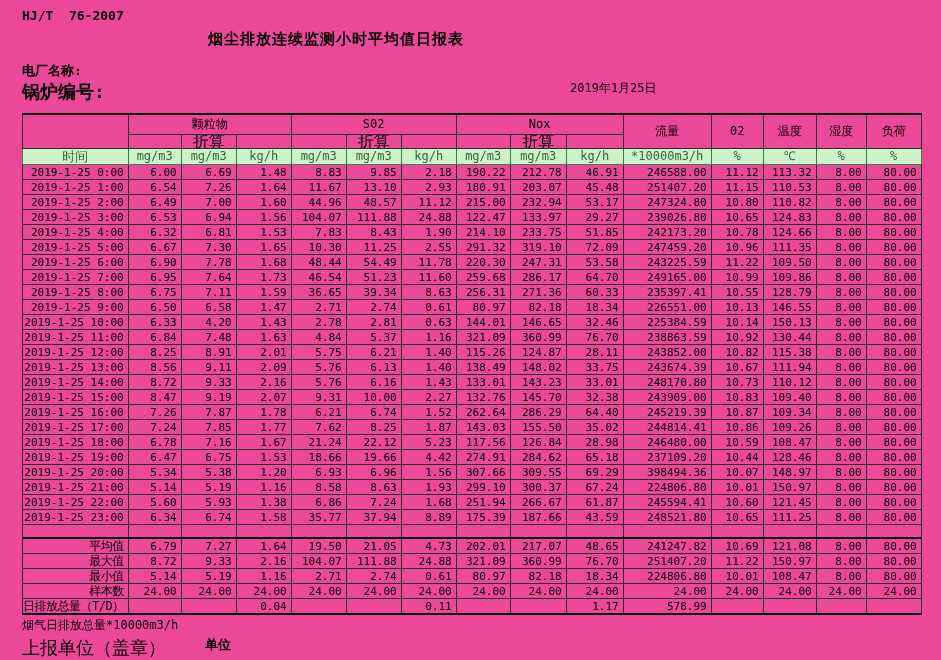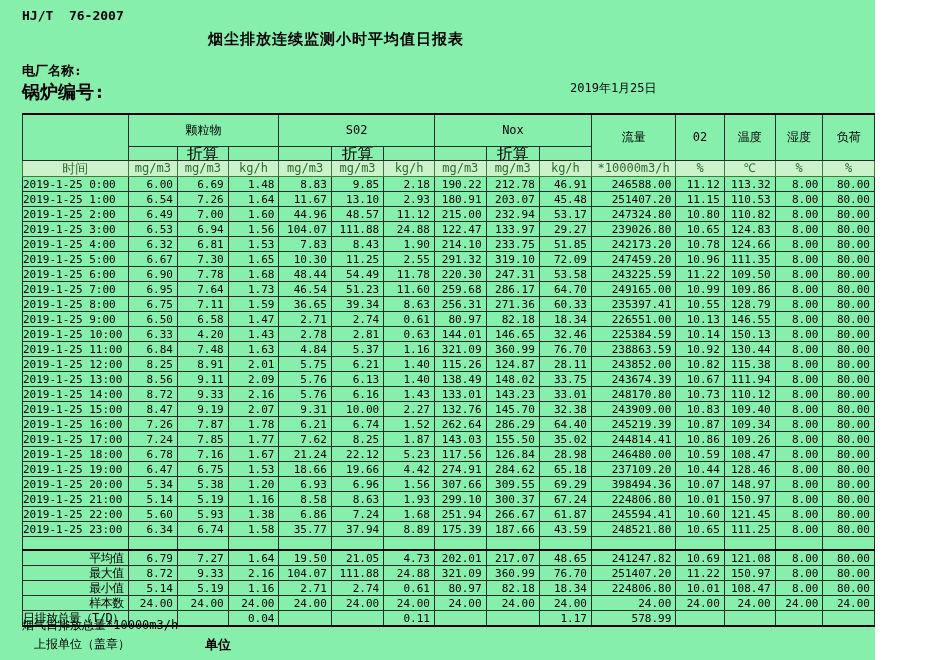"HJ/T 76-2007" #page { background: #86efac -> #ec4899; width: 875px -> 941px }
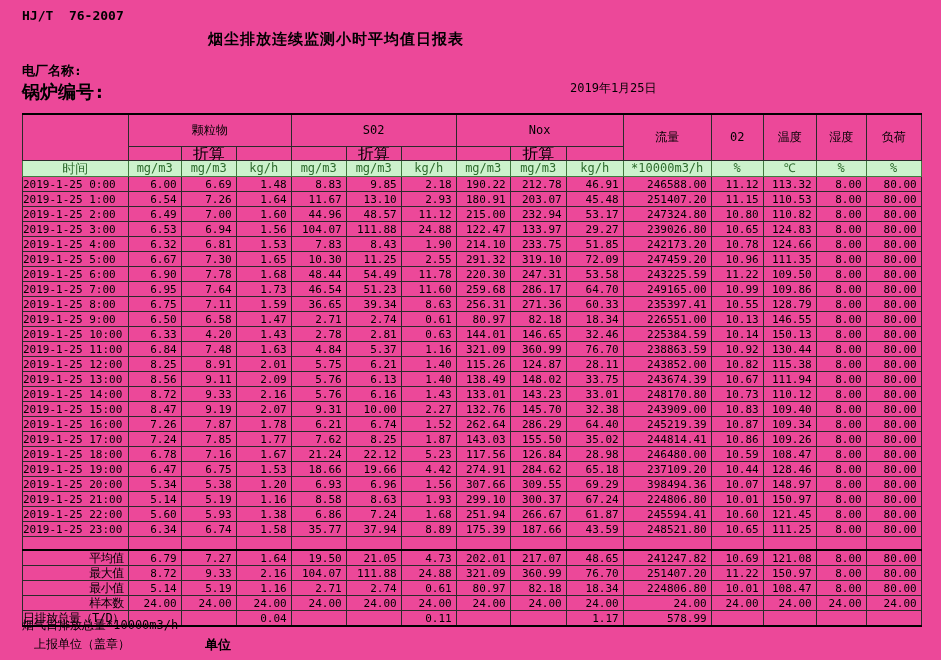"颗粒物" tr.h1 td { padding: 8px -> 2px }
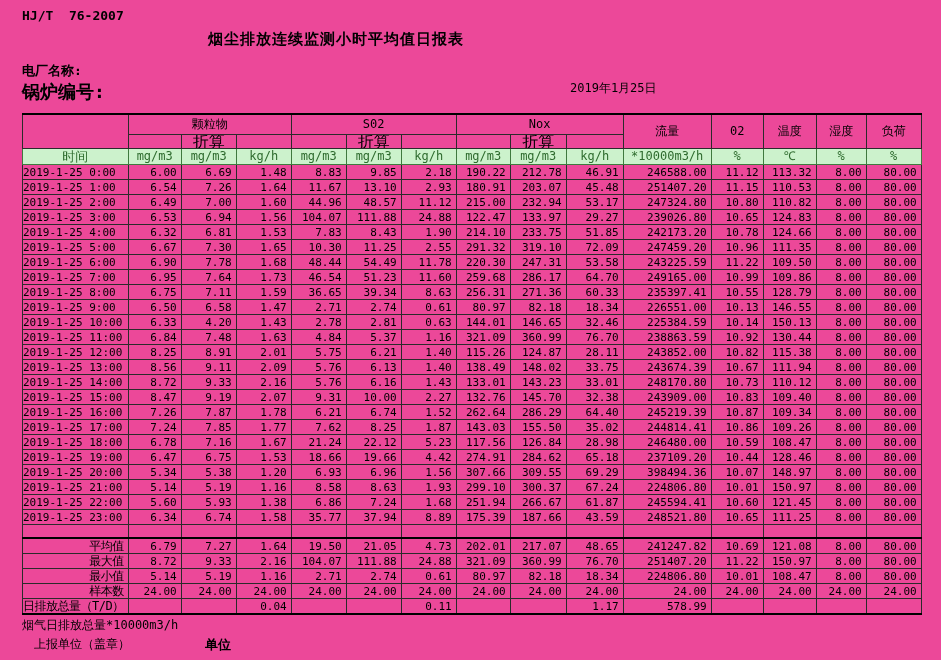"2019-1-25 0:00" td.time { text-align: none -> right }
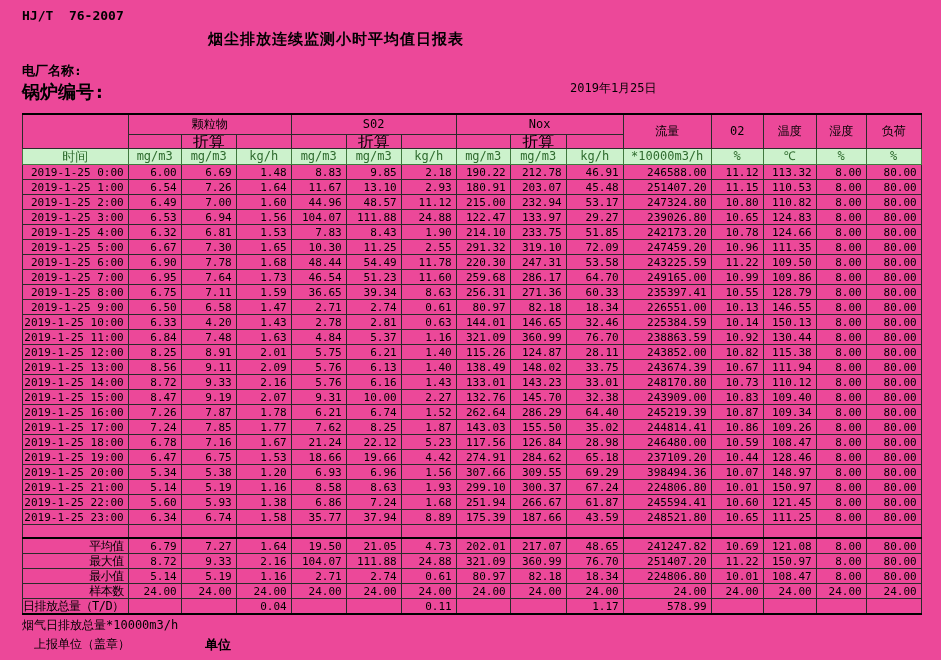"上报单位（盖章）" .footer-report-unit { font-size: 12px -> 18px; left: 34px -> 22px }
